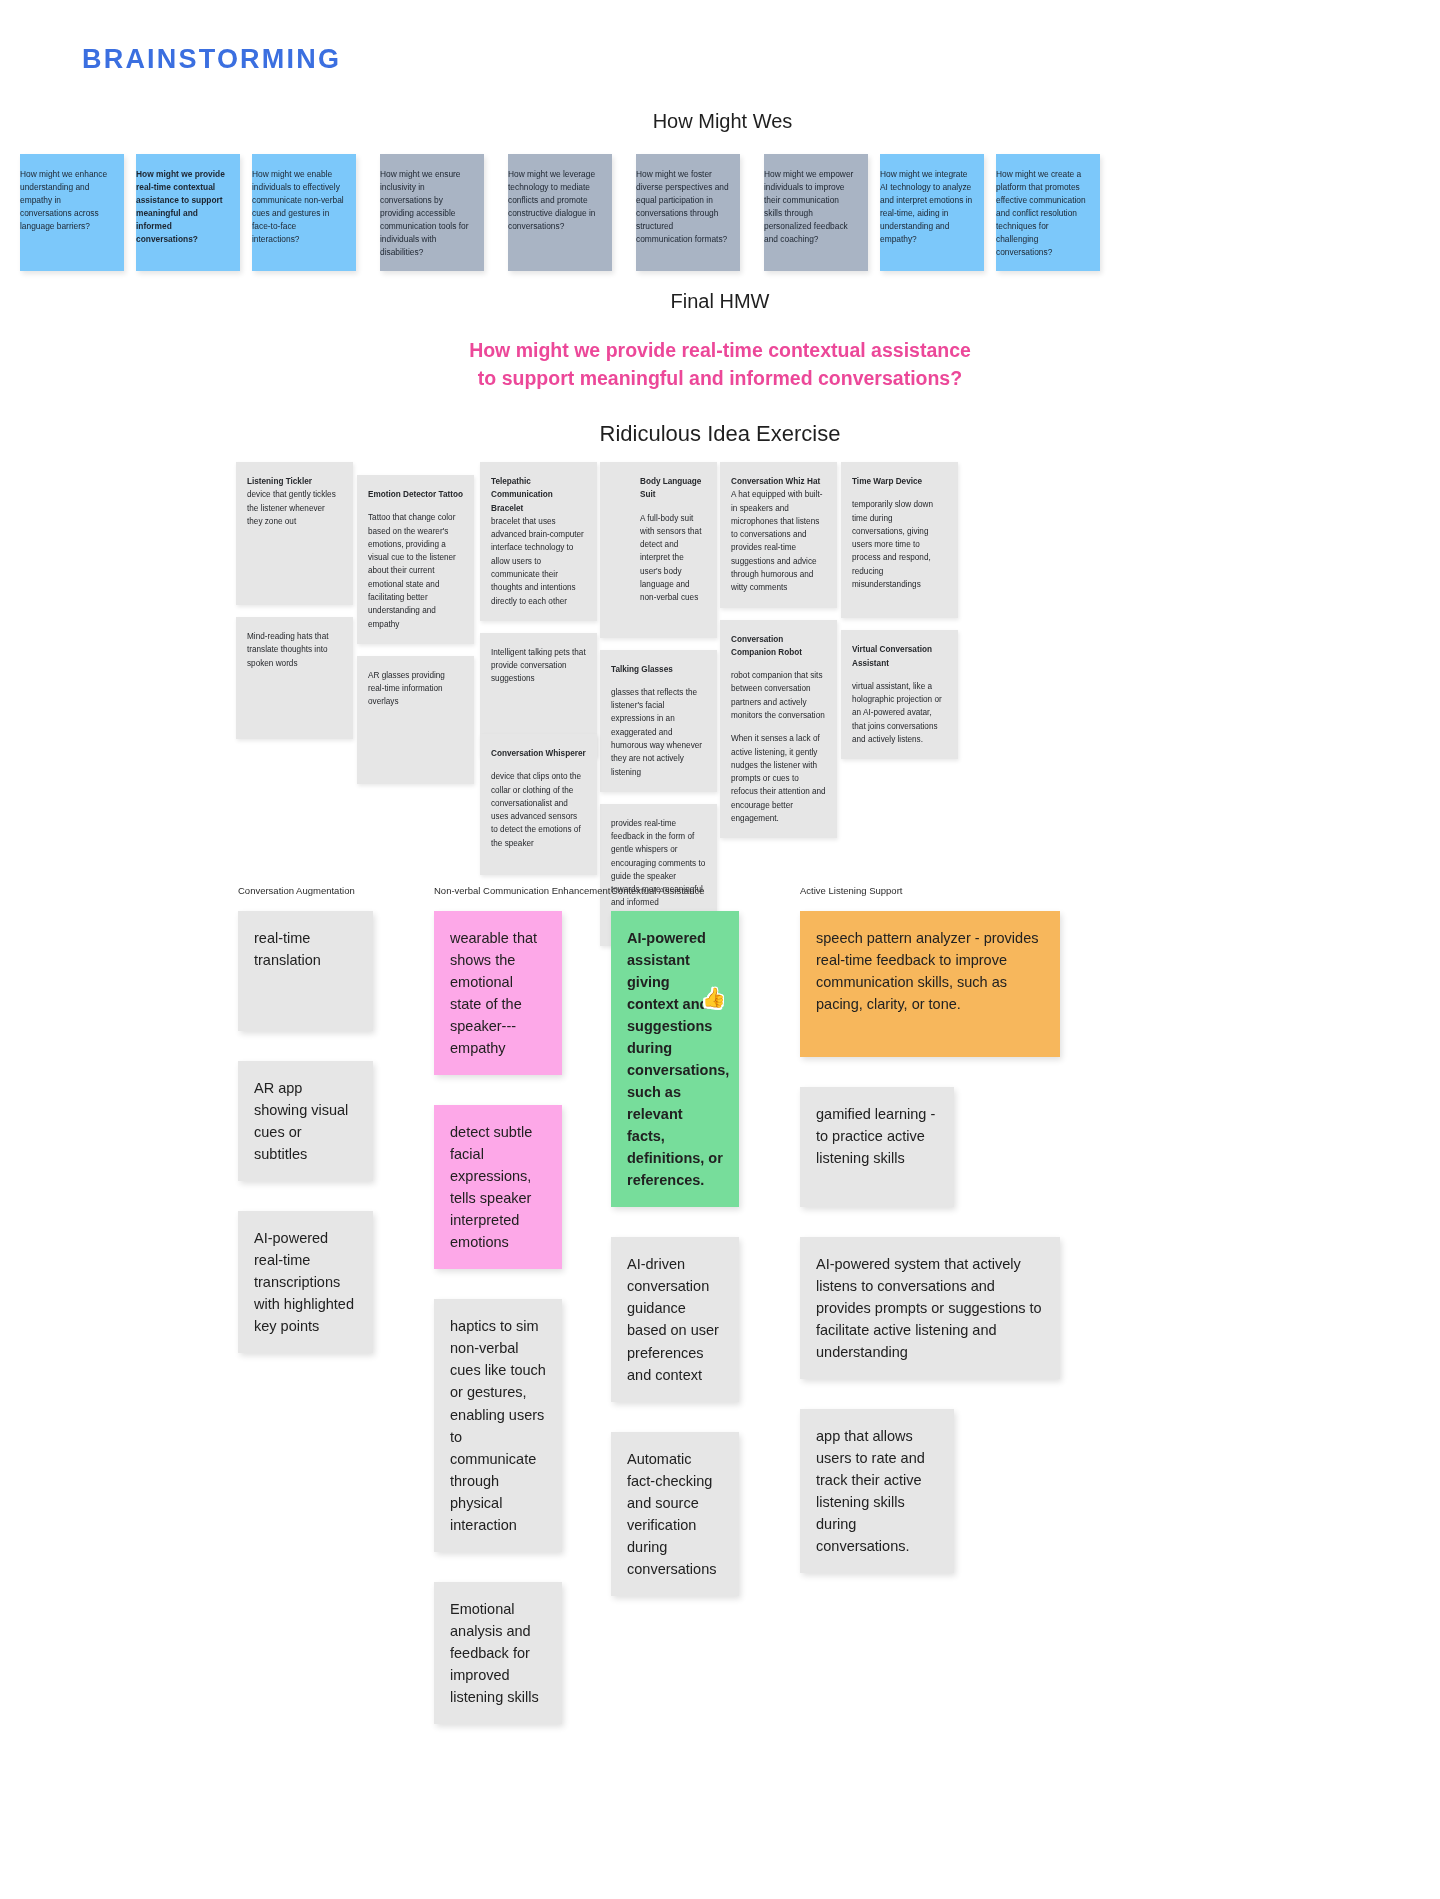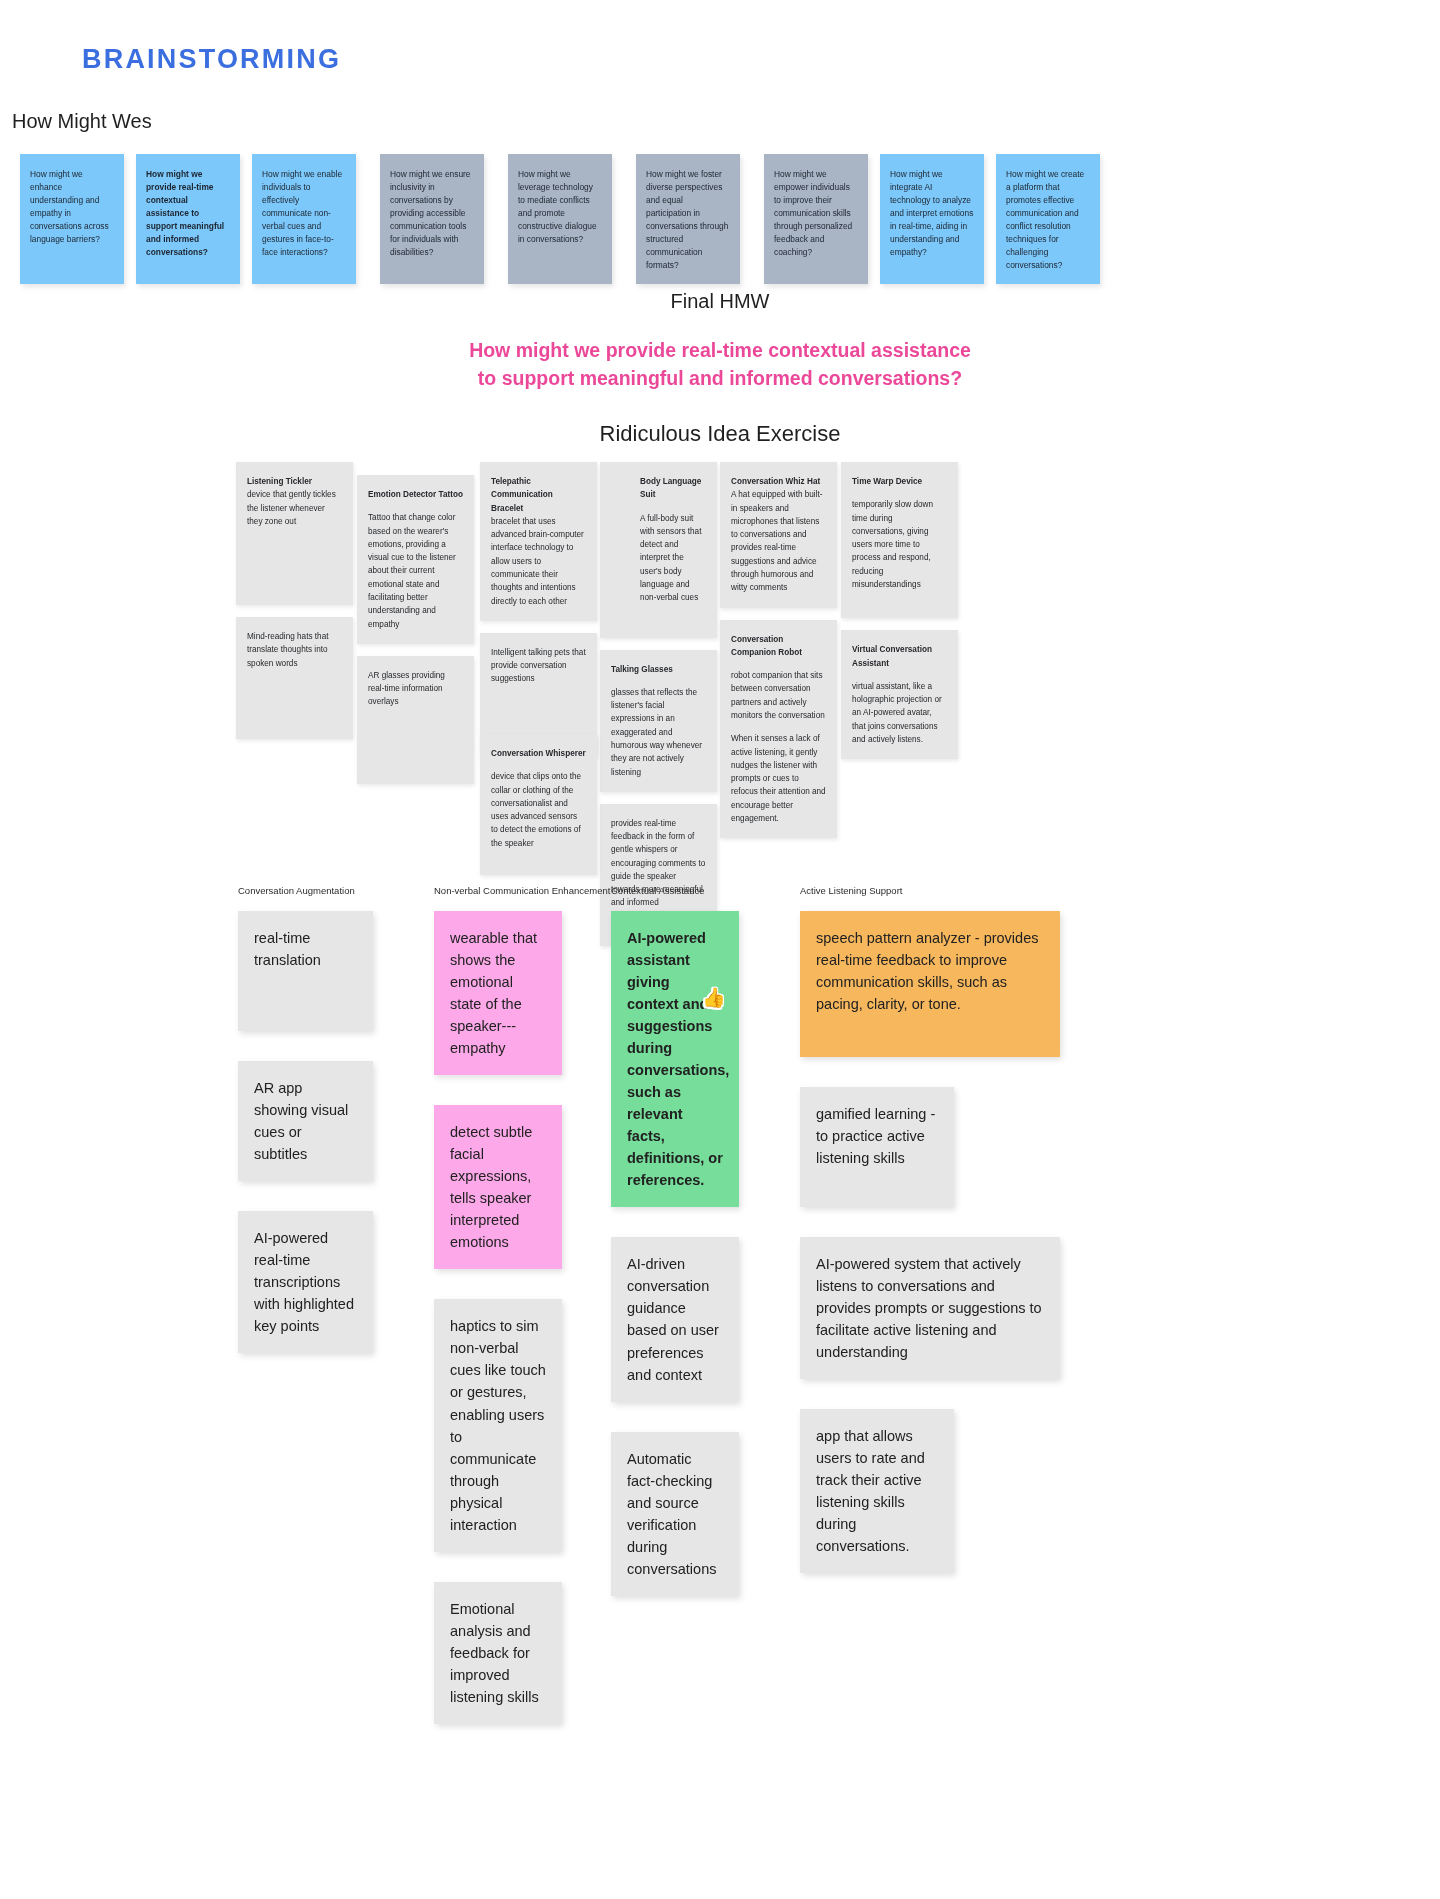"How Might Wes" #hmw-heading { left: 12px -> 5px; text-align: left -> center }
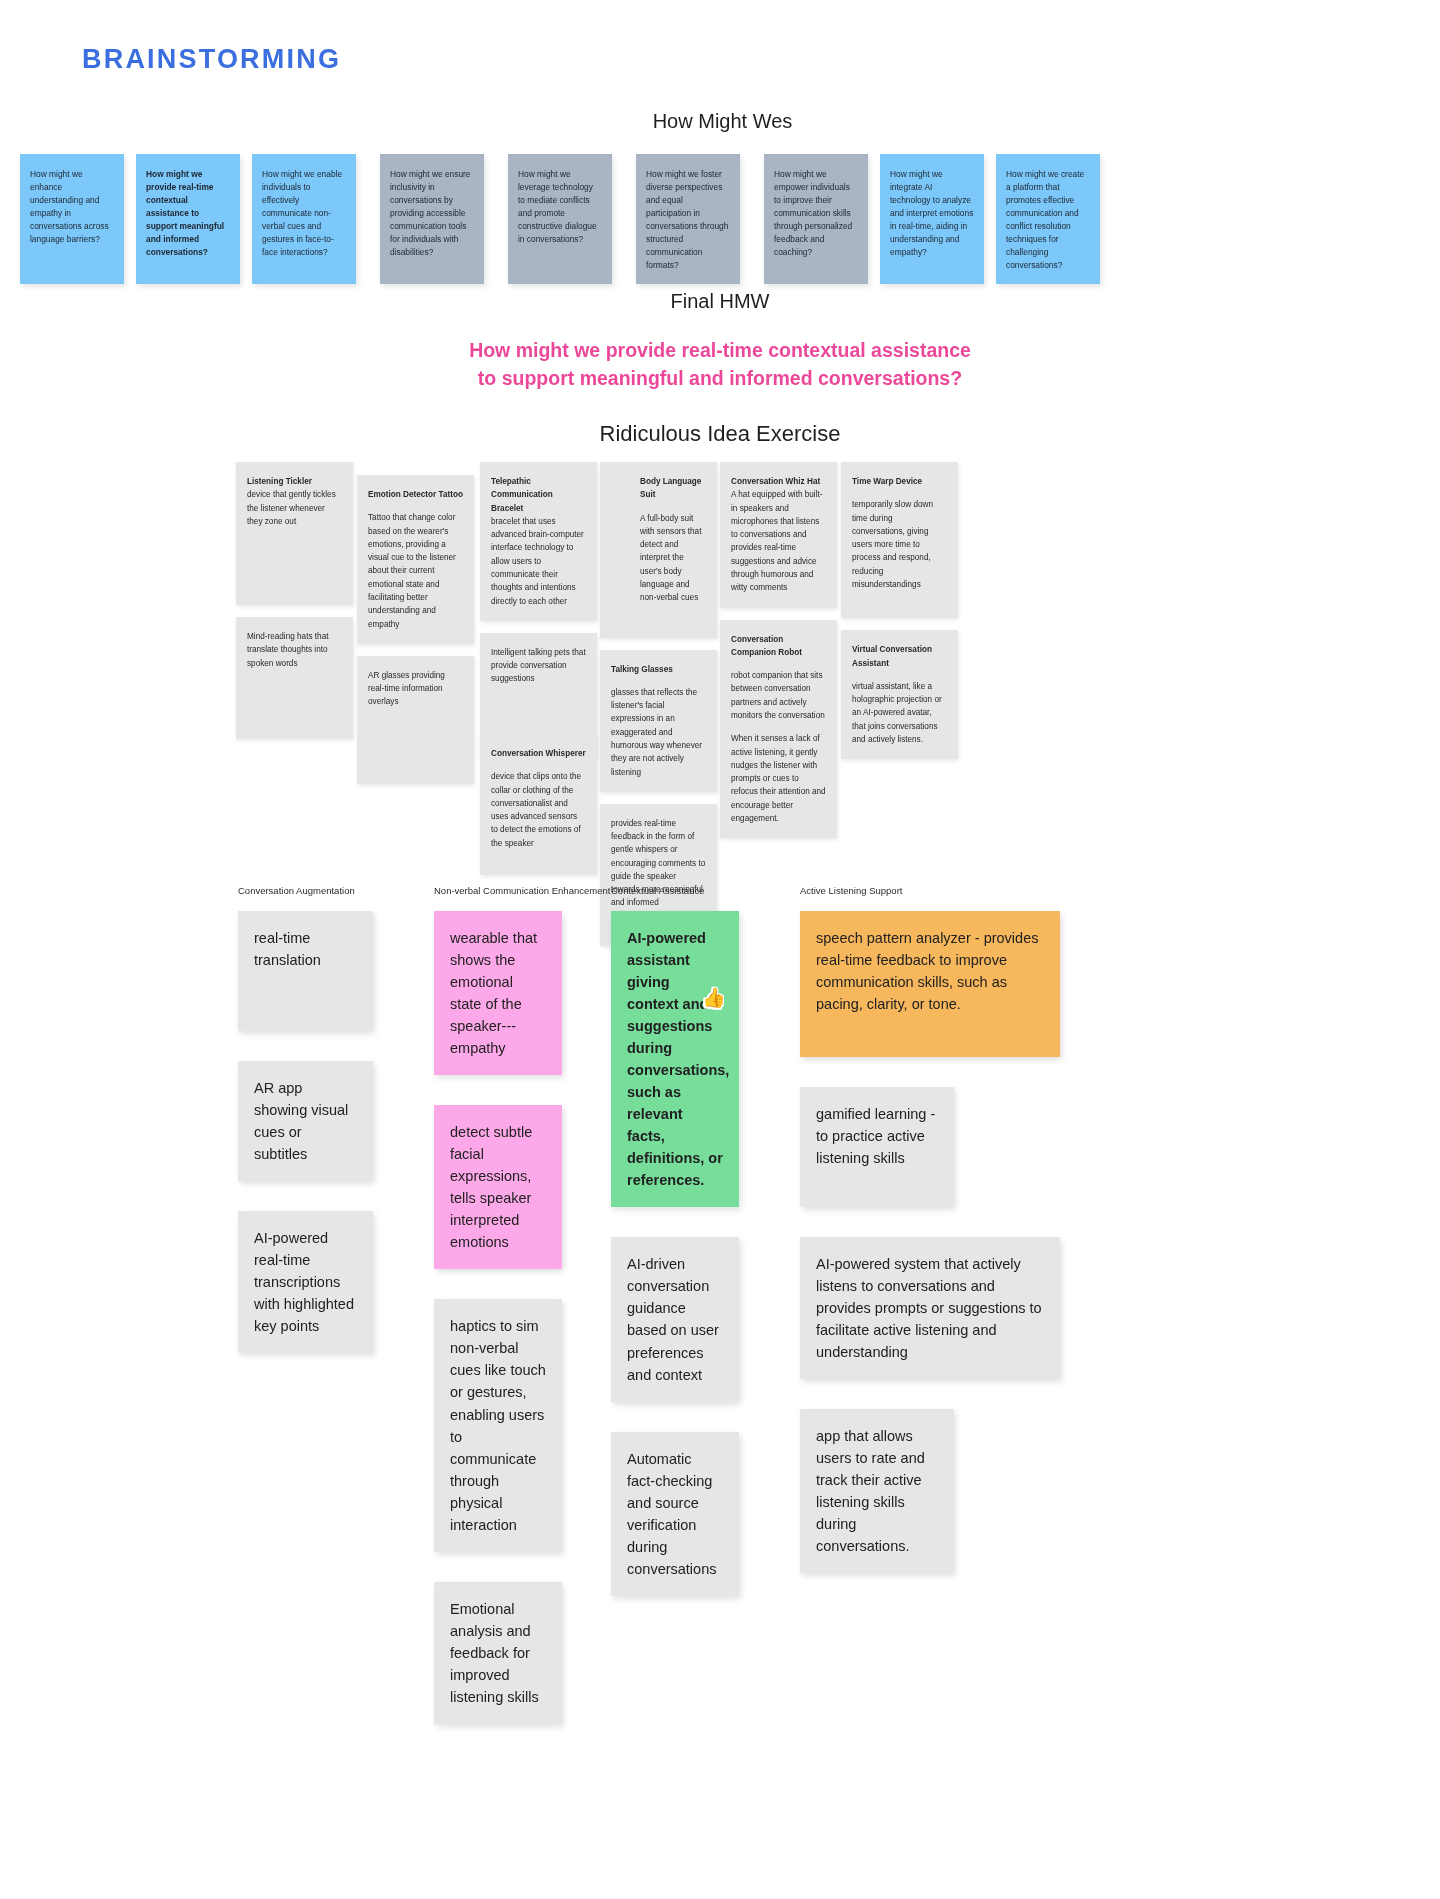"How might we enhance understanding" .hmw-card { padding: 14px 10px 12px 10px -> 14px 10px 12px 0 }
